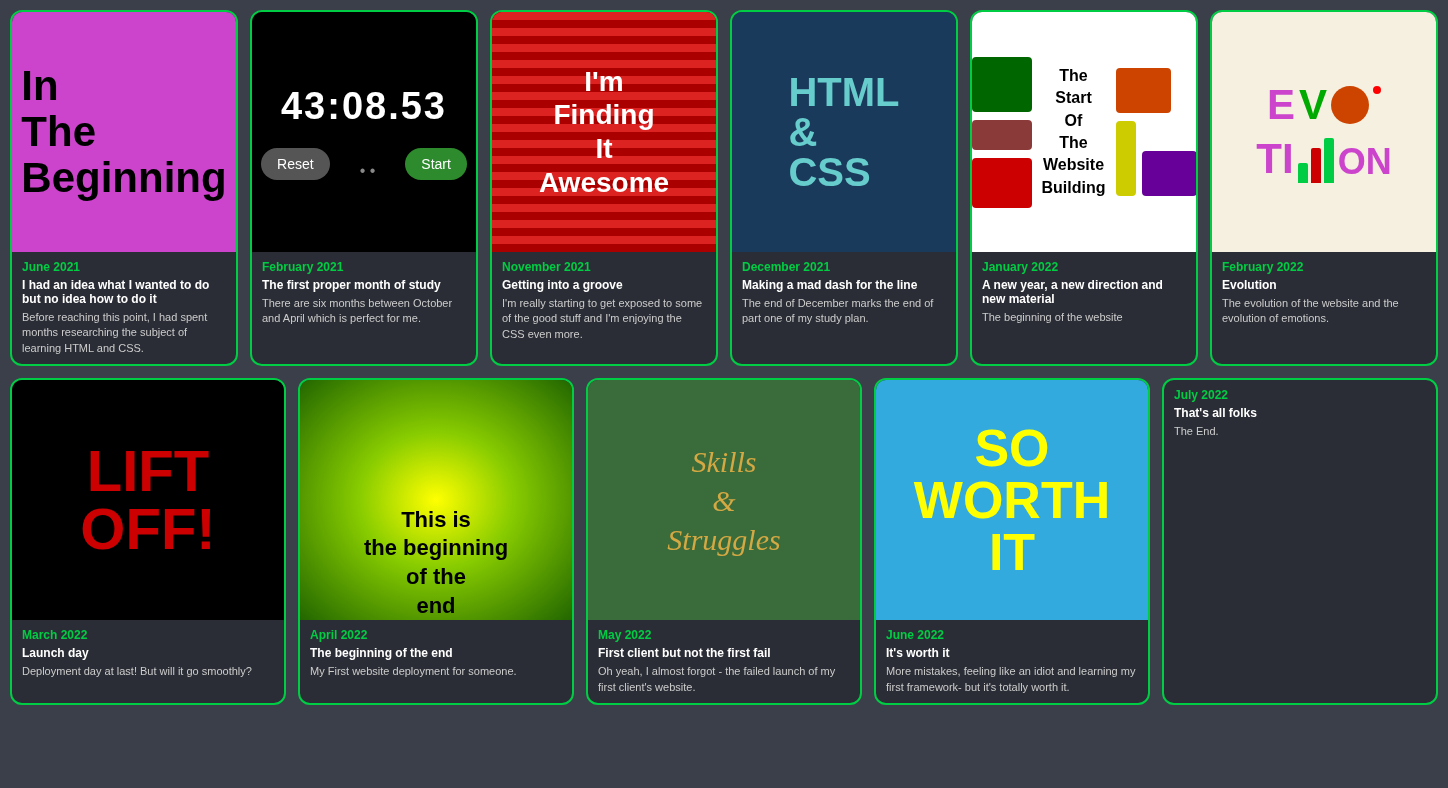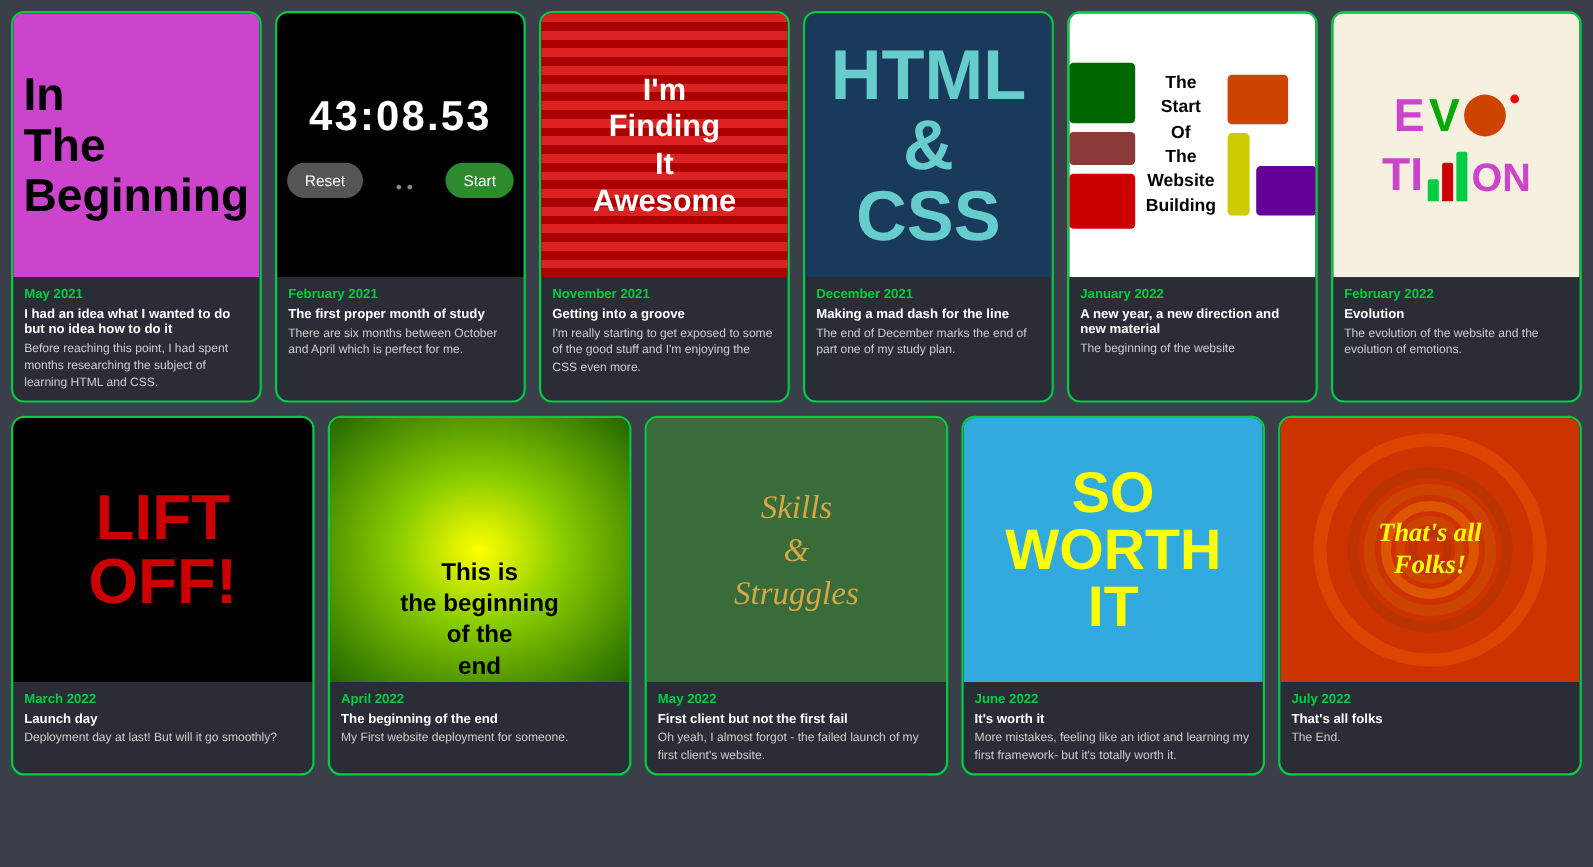"HTML" .html-css-text { font-size: 64px -> 40px; text-align: center -> left }
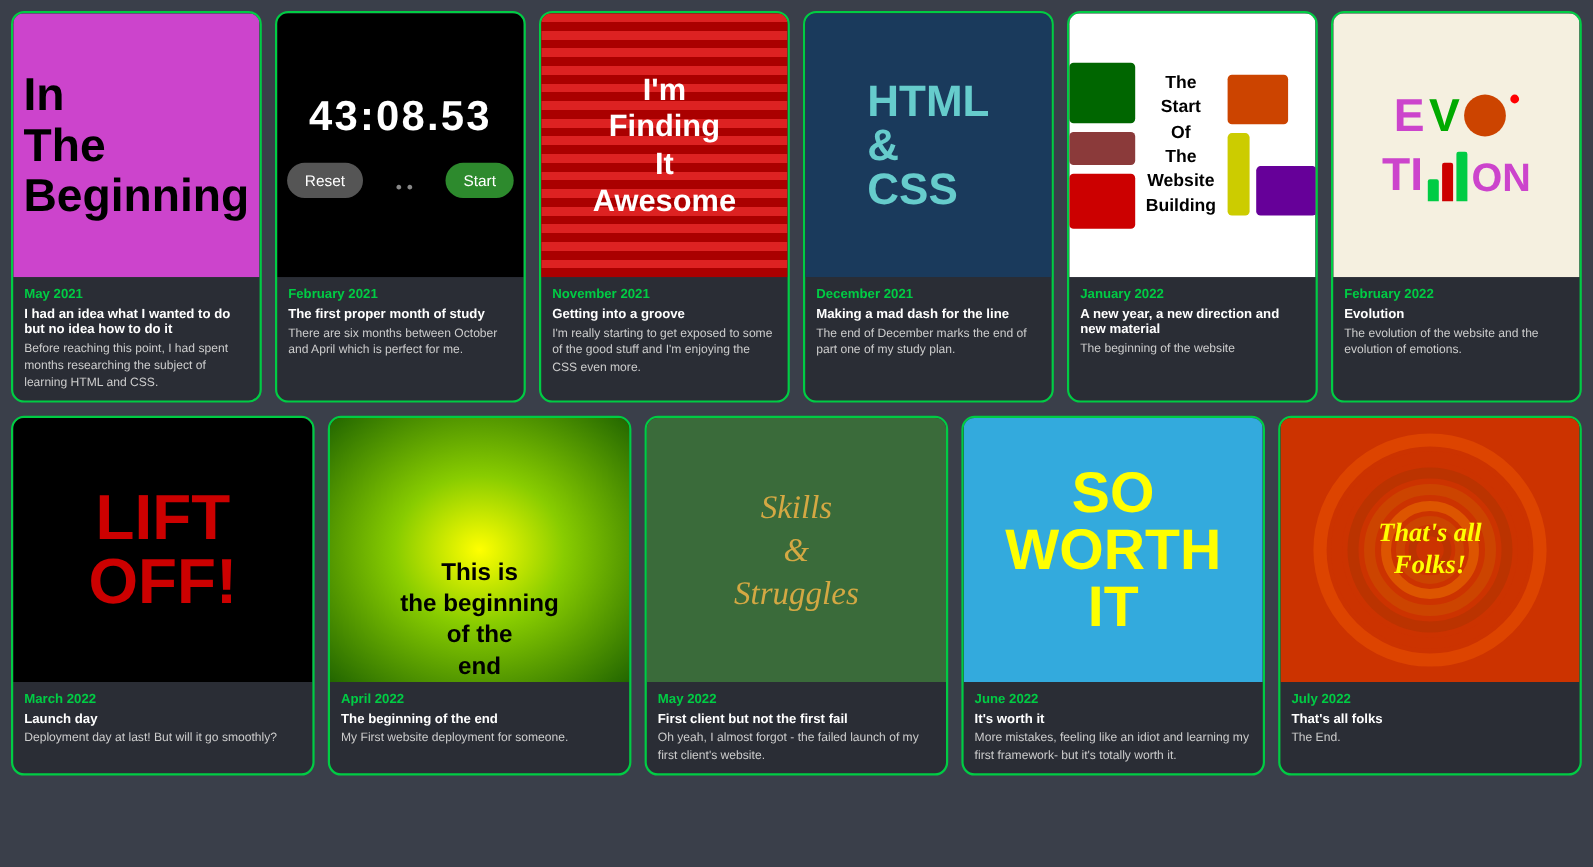"May 2021" div.card-month { text: May -> June }
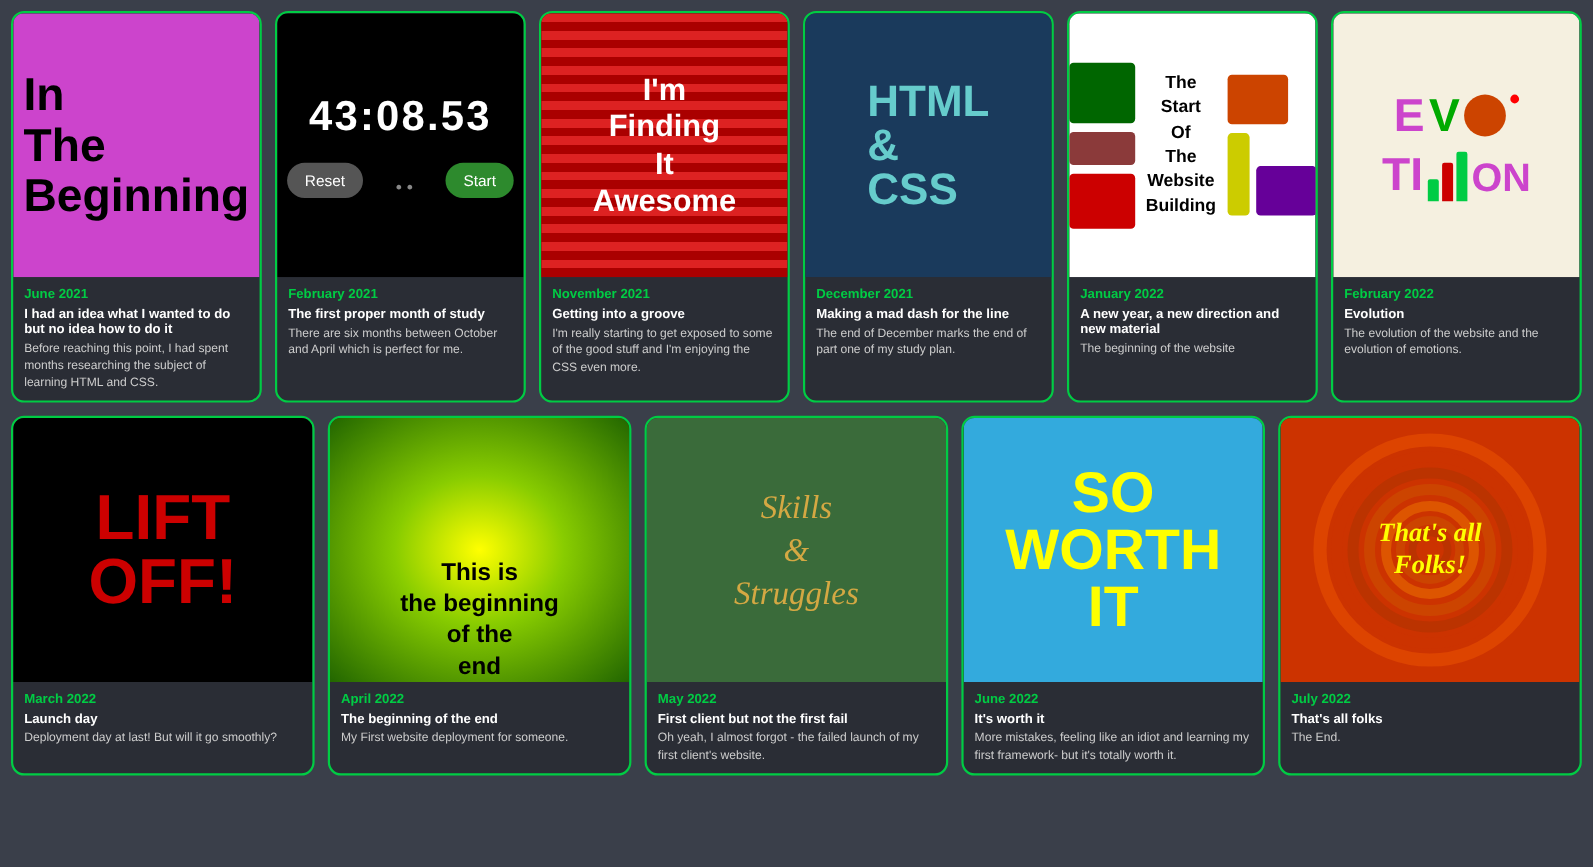"That's all" div.card-image { html: <div> <div> <svg> <circle></circle> <circle></circle> <circle></circle> <circle></circle> <circle></circle> <circle></circle> <circle></circle> <circle></circle> </svg> <div>That's all<br>Folks!</div> </div> </div> -> none }
